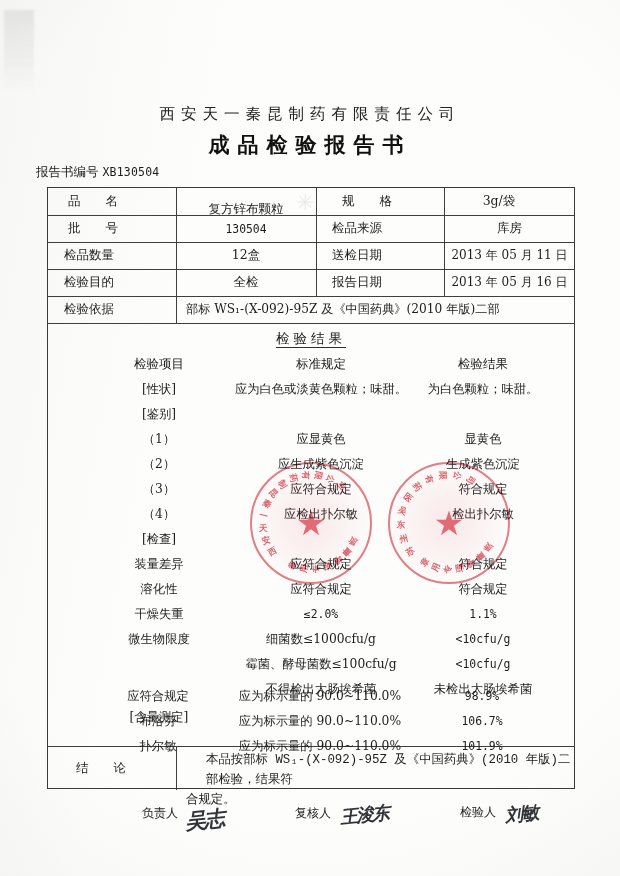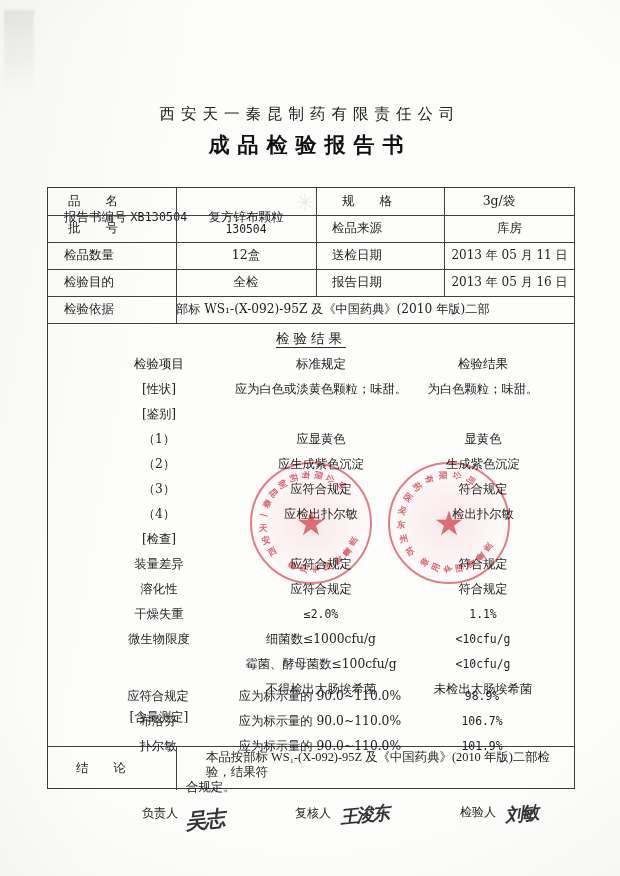"报告书编号 XB130504" .report-no { left: 64px -> 36px; margin-top: 45px -> none }
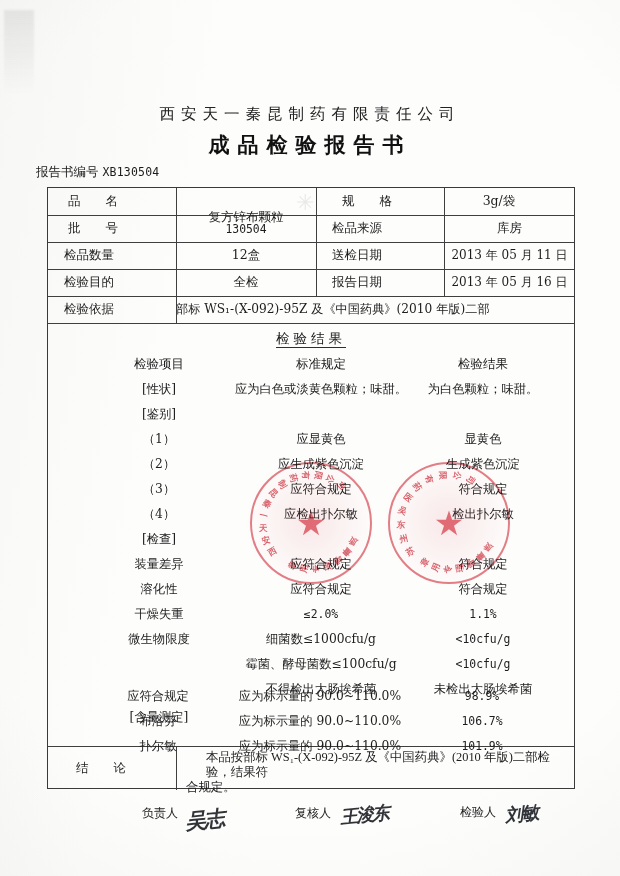"复方锌布颗粒" div.cellbox { top: 16px -> 8px }
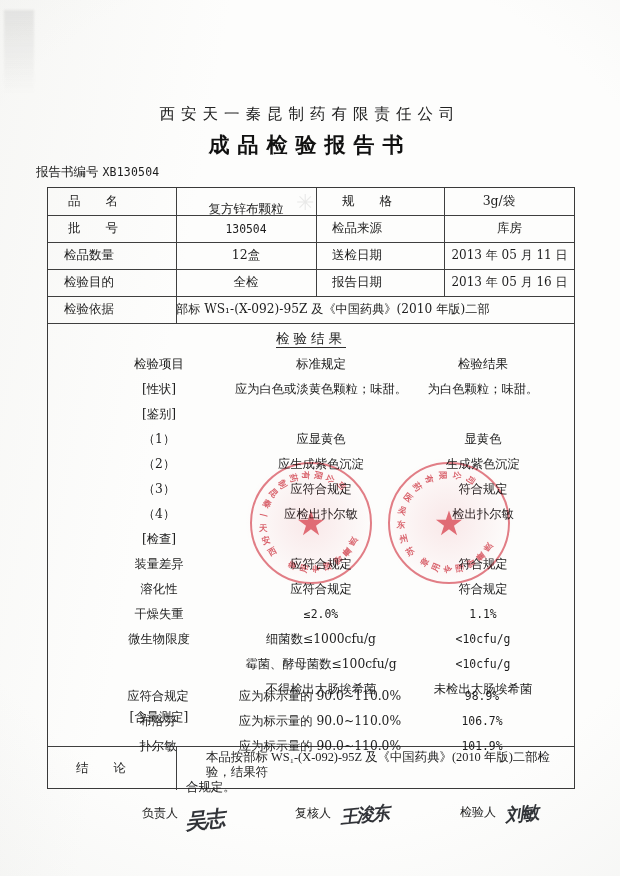"部标 WS₁-(X-092)-95Z 及《中国药典》(2010 年版)二部" div.cellbox { padding-left: none -> 10px }
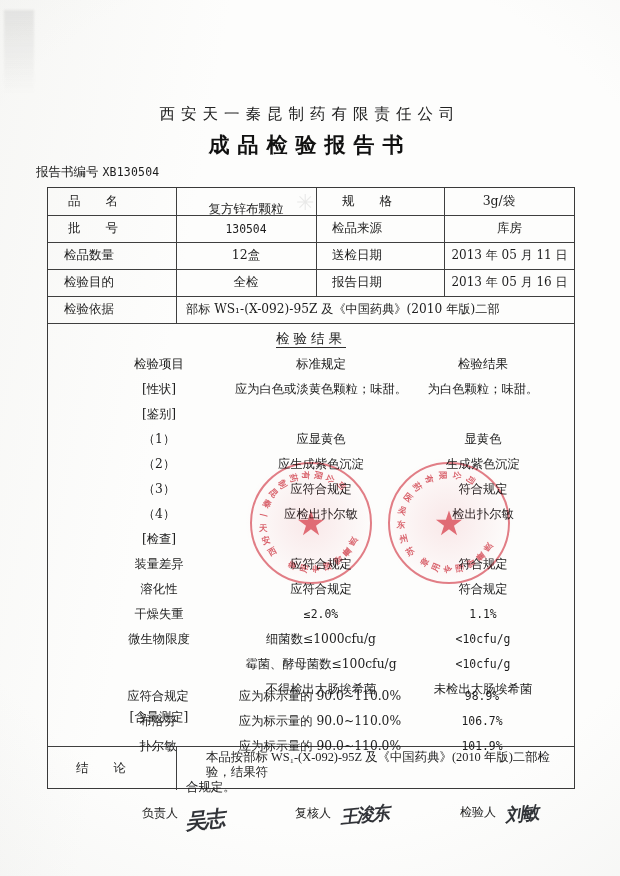"本品按部标 WS₁-(X-092)-95Z 及《中国药典》(2010" .concl-text { font-family: Liberation Serif, serif -> Liberation Mono, monospace; line-height: 15px -> 20px }
